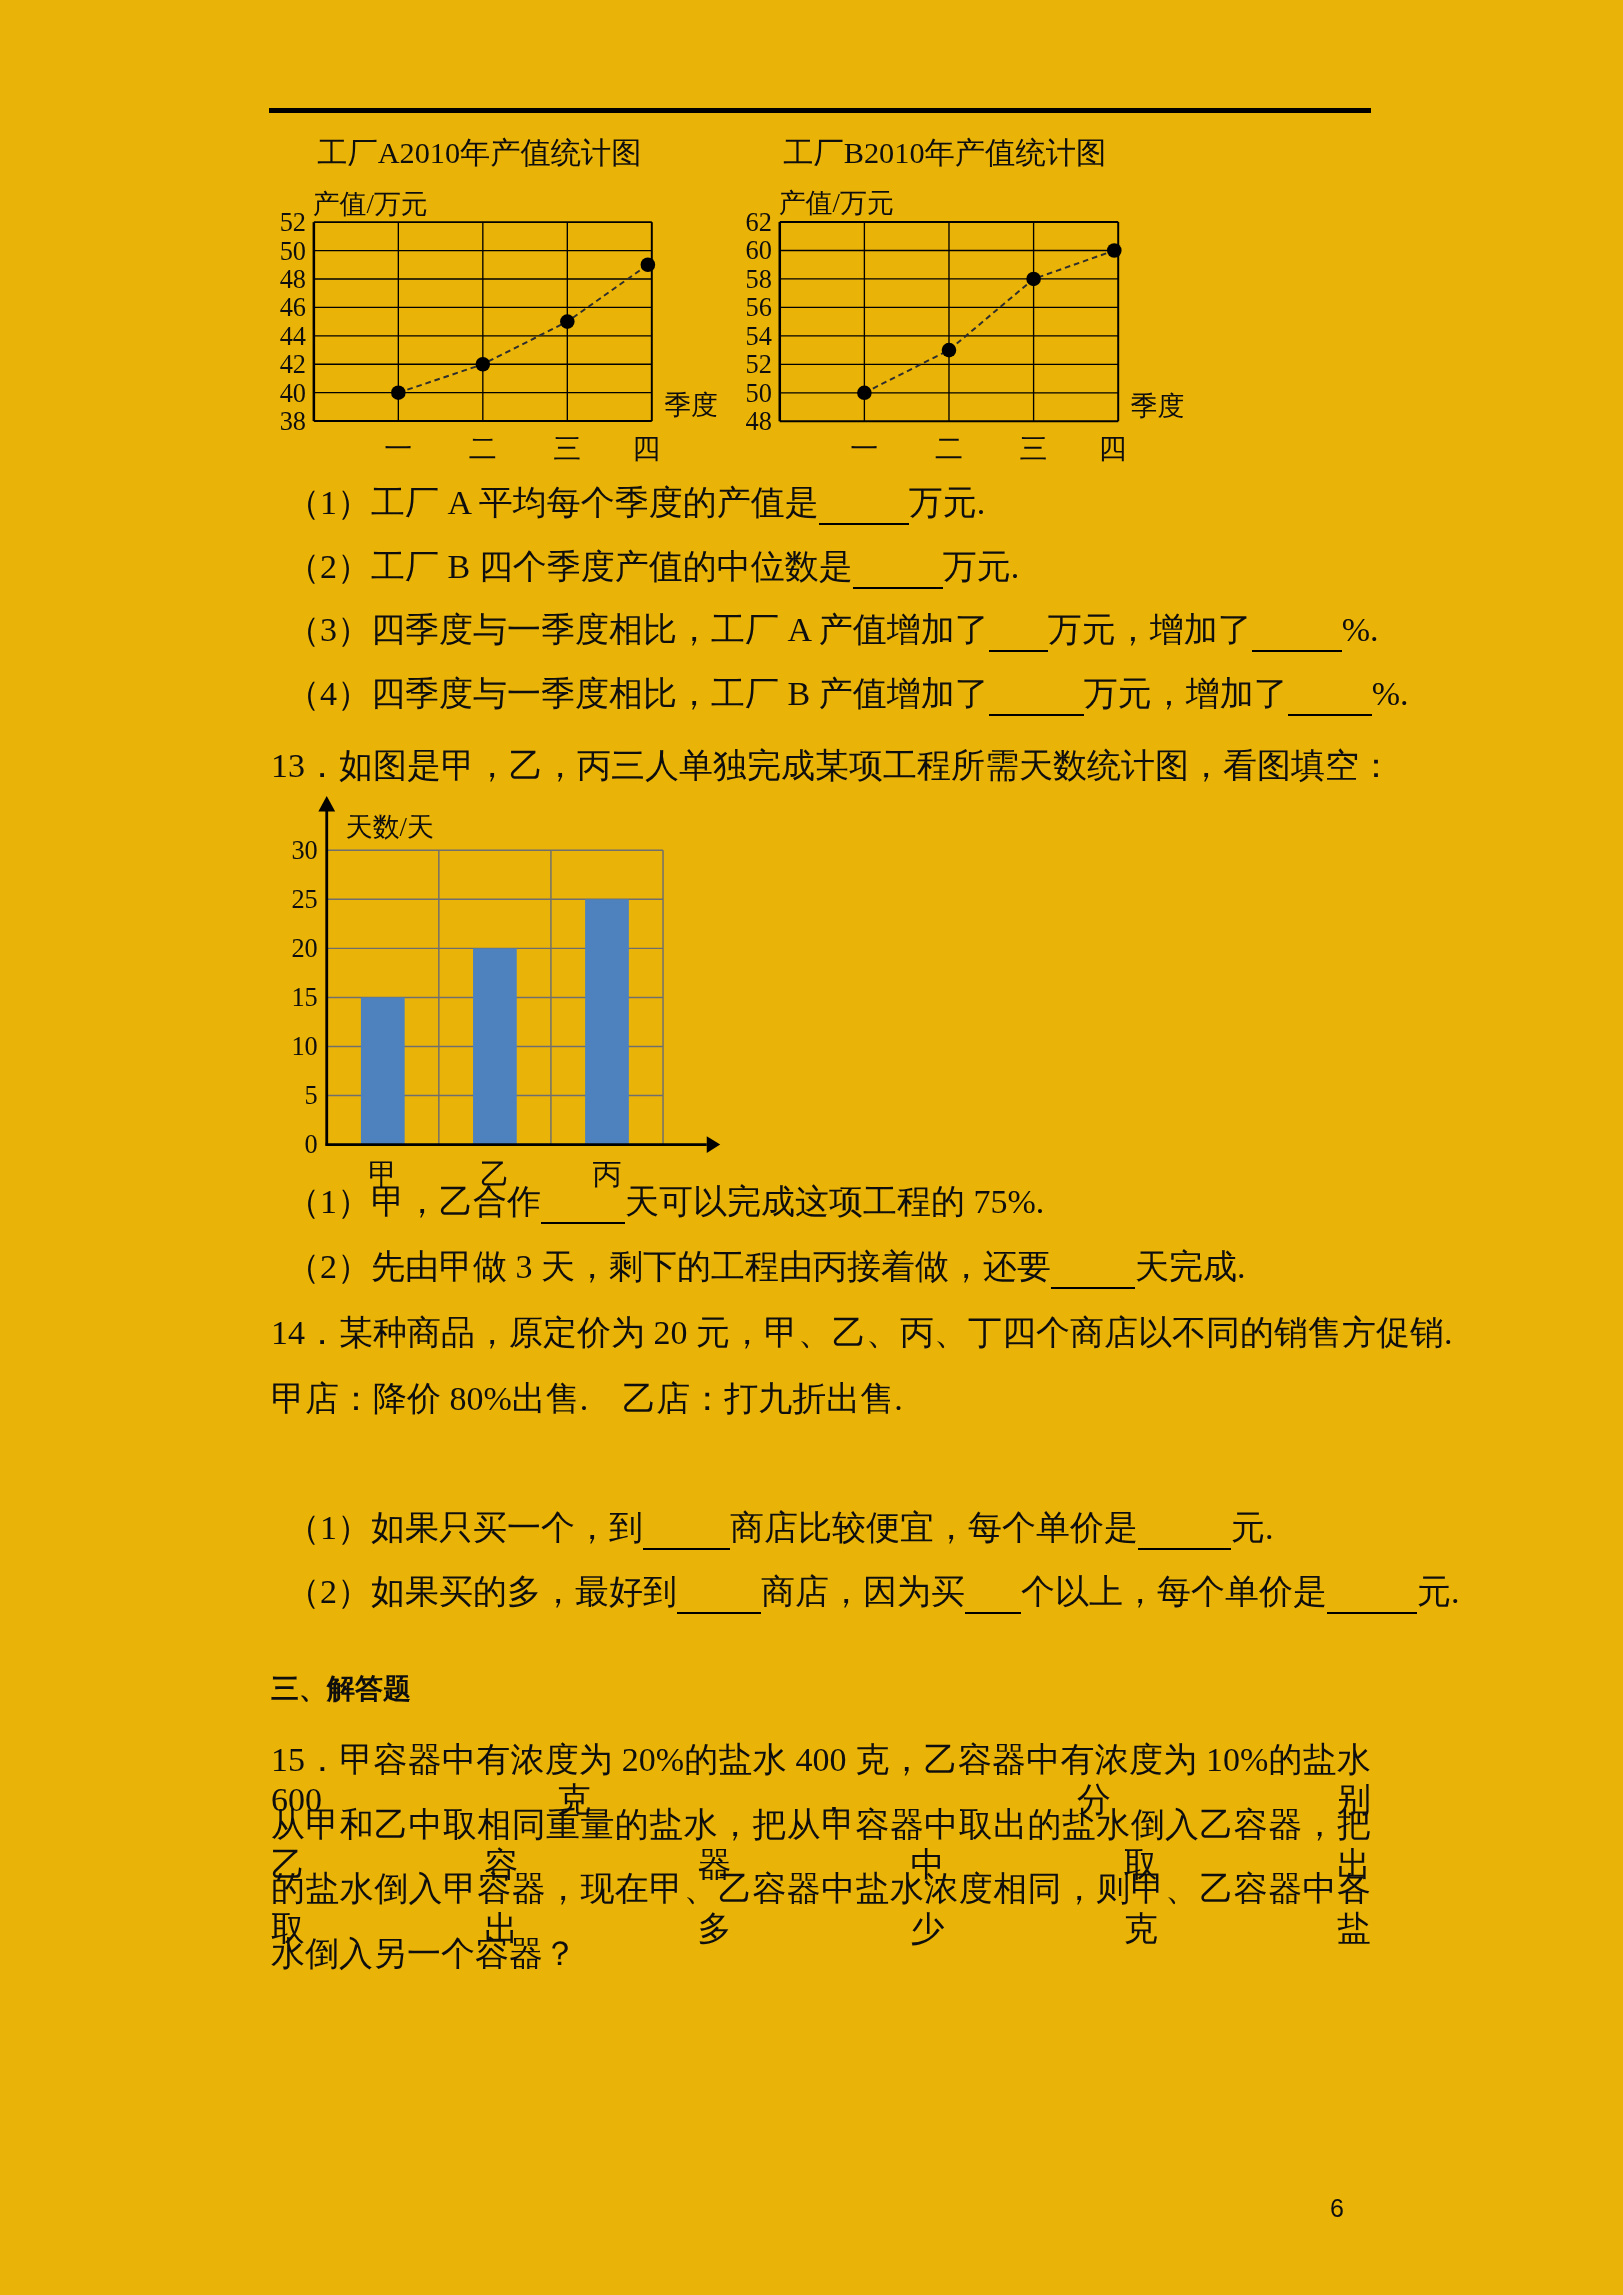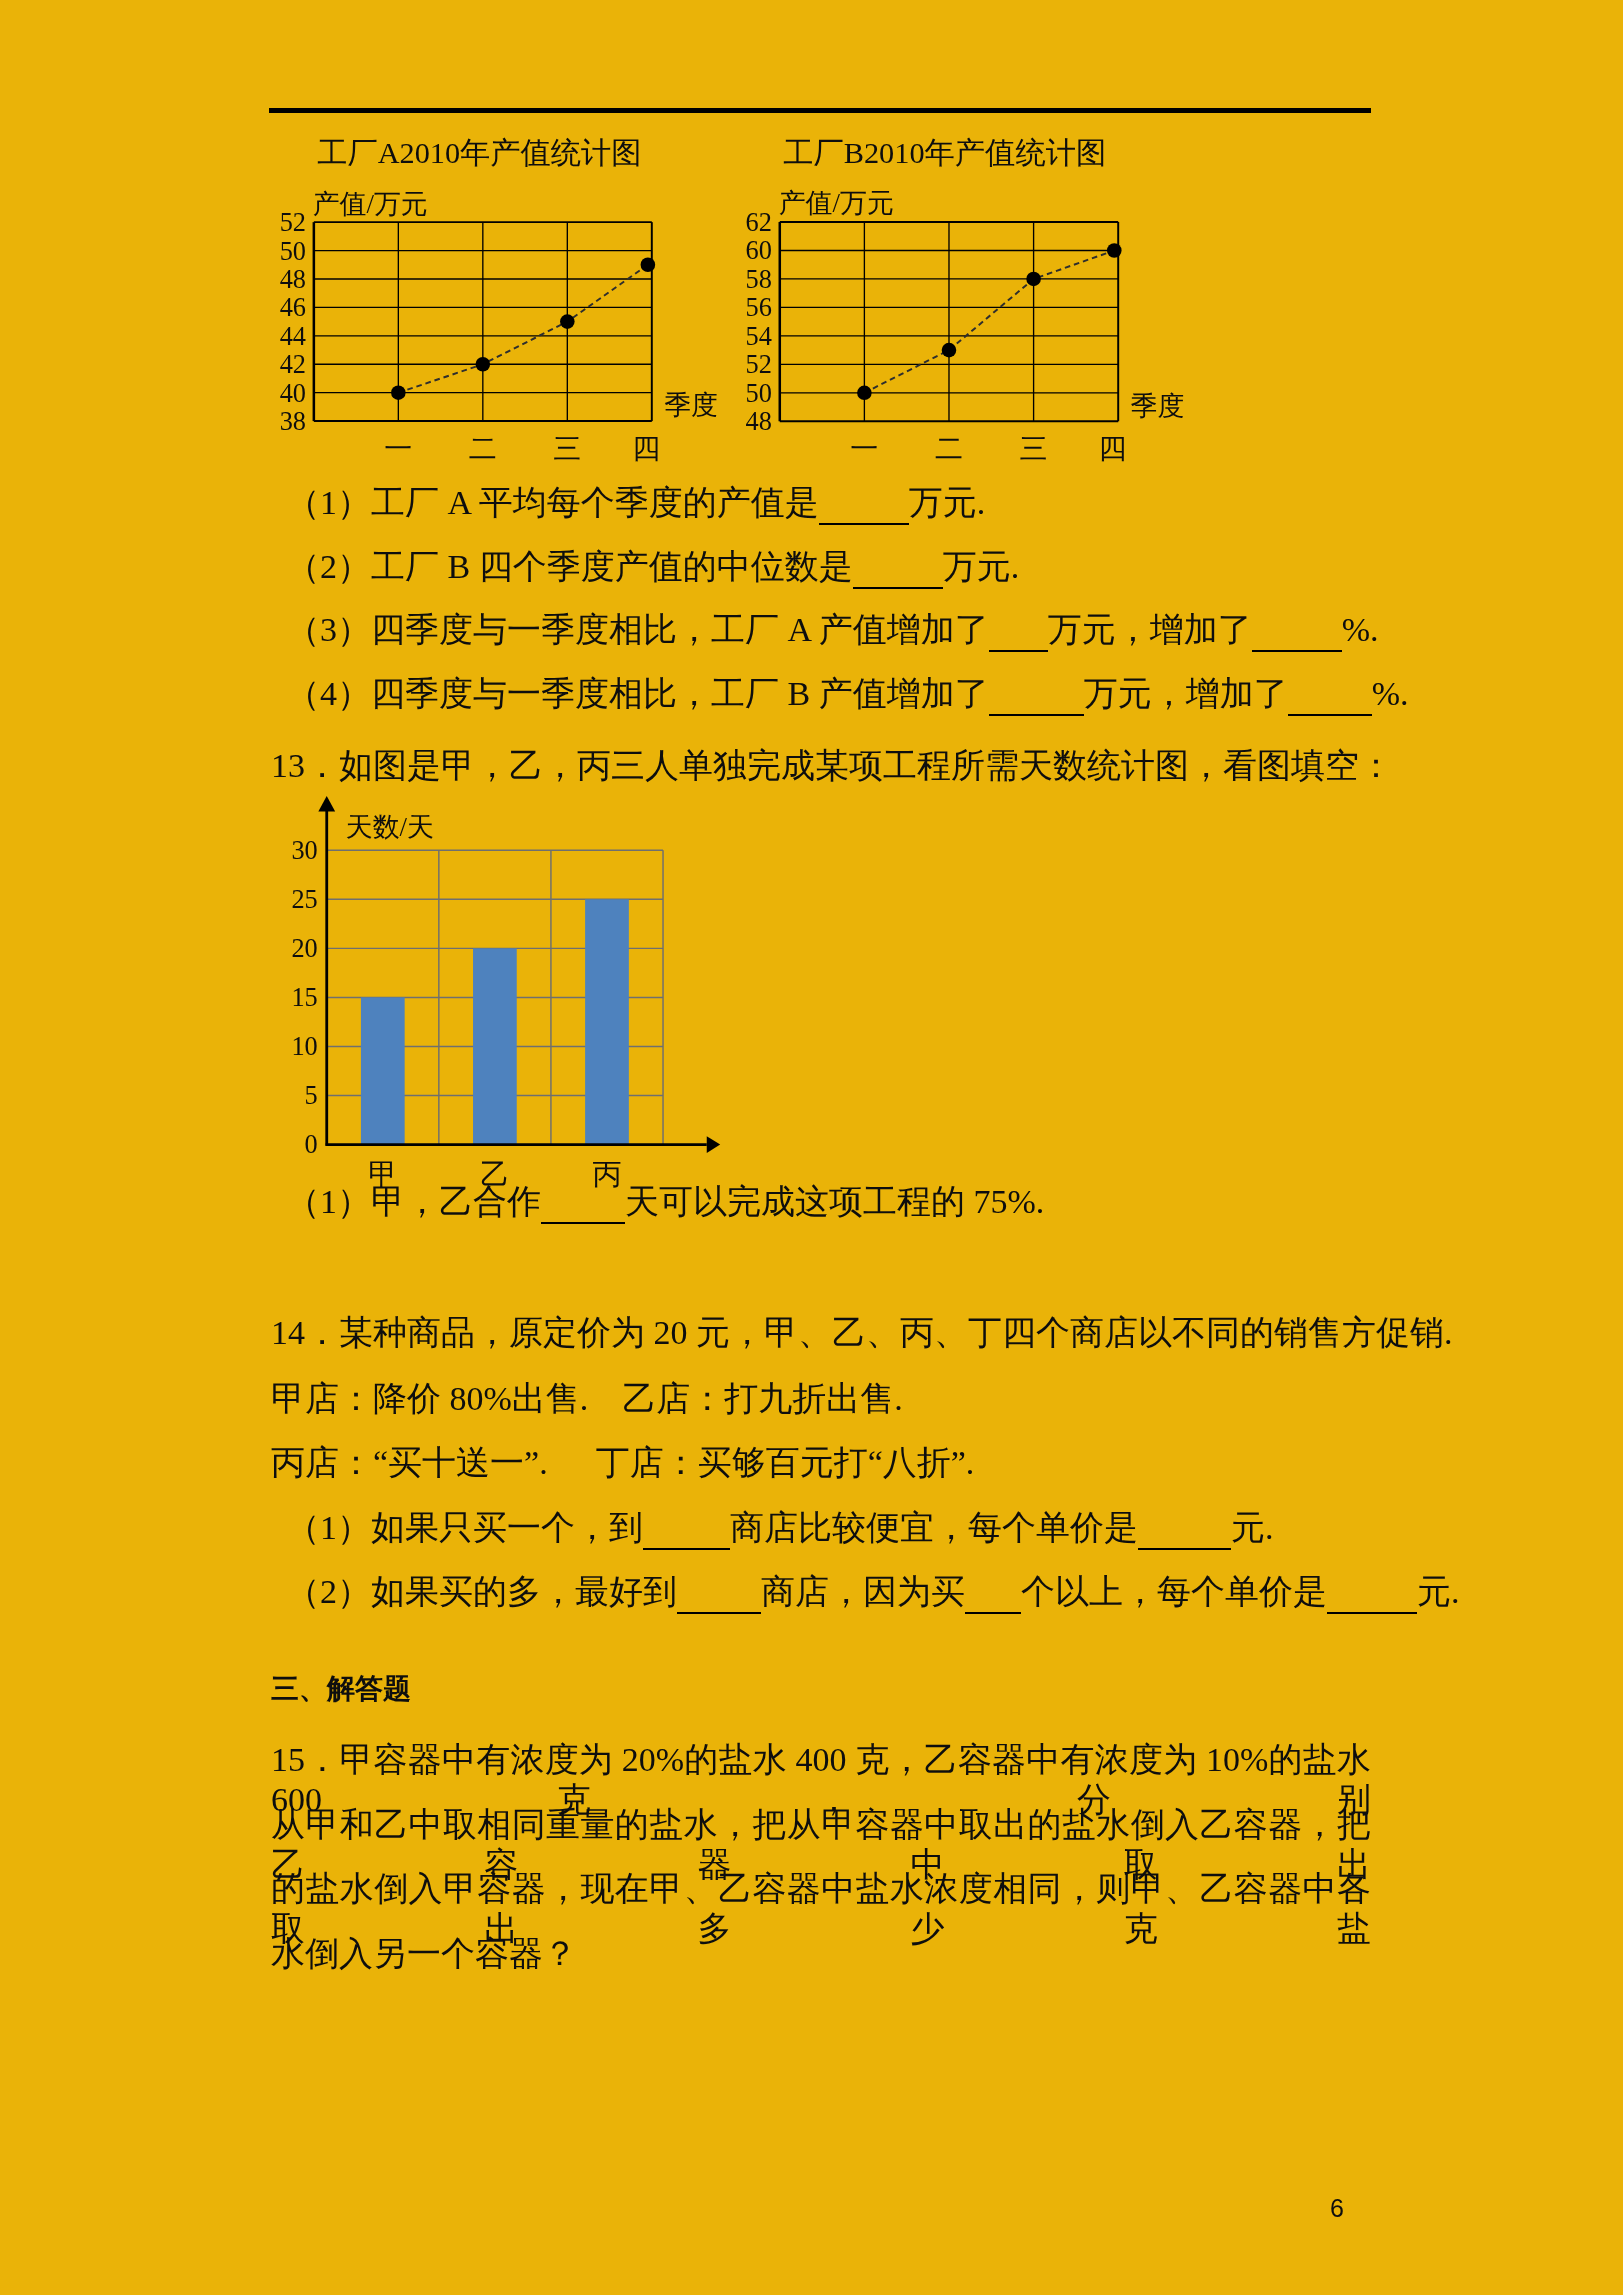"（2）先由甲做 3 天，剩下的工程由丙接着做，还要 天完成." div.tline { html: none -> <div><span>（2）先由甲做 3 天，剩下的工程由丙接着做，还要</span><span></span><span>天完成.</span></div> }
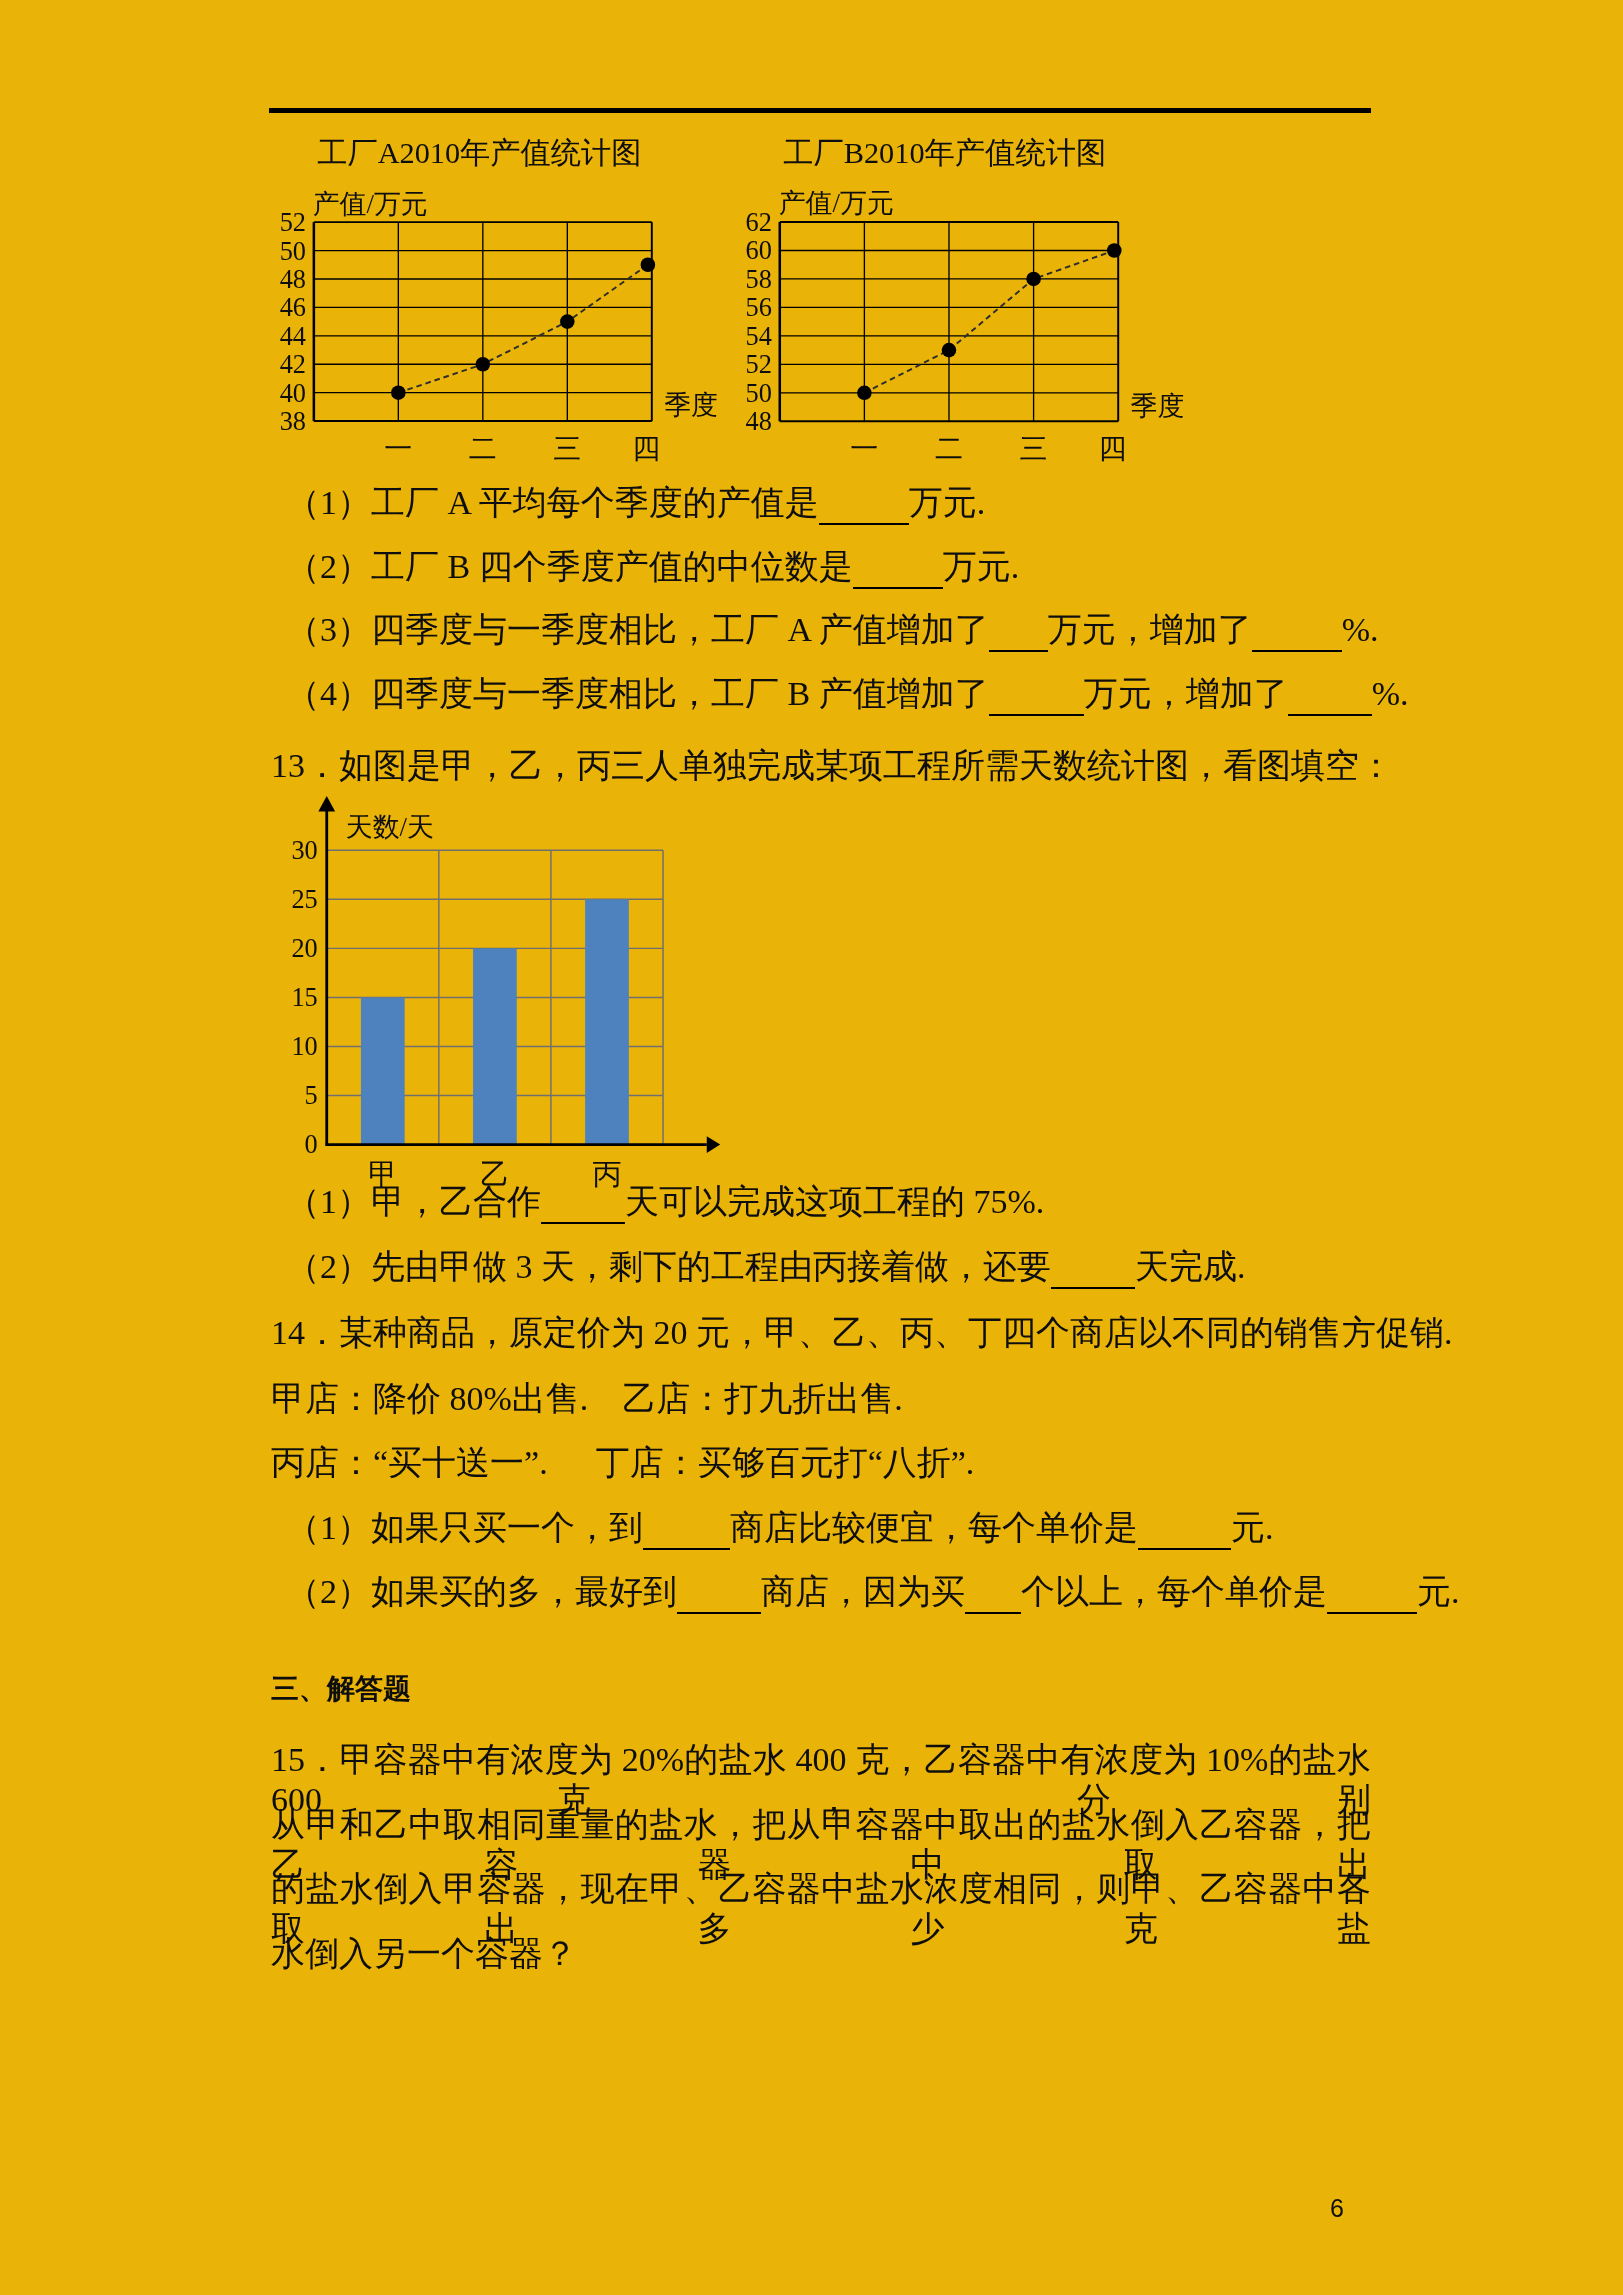"丙店：“买十送一”. 丁店：买够百元打“八折”." div.tline { html: <div><span>丙店：“买十送一”.</span><span></span><span>丁店：买够百元打“八折”.</span></div> -> none }
